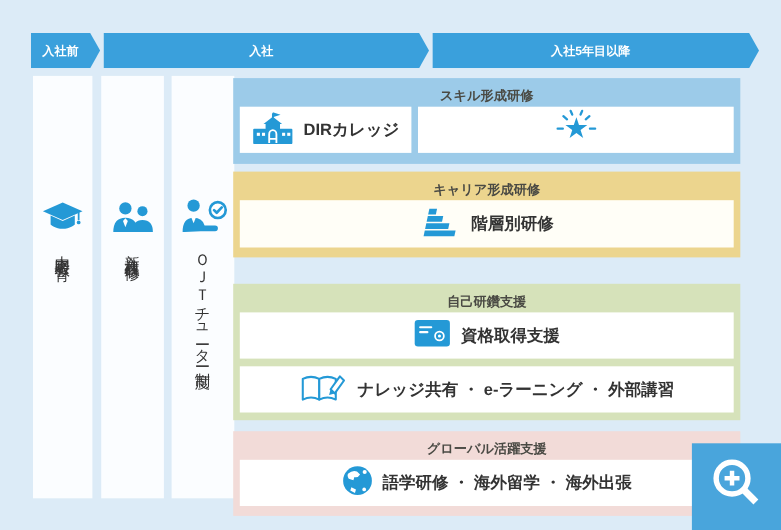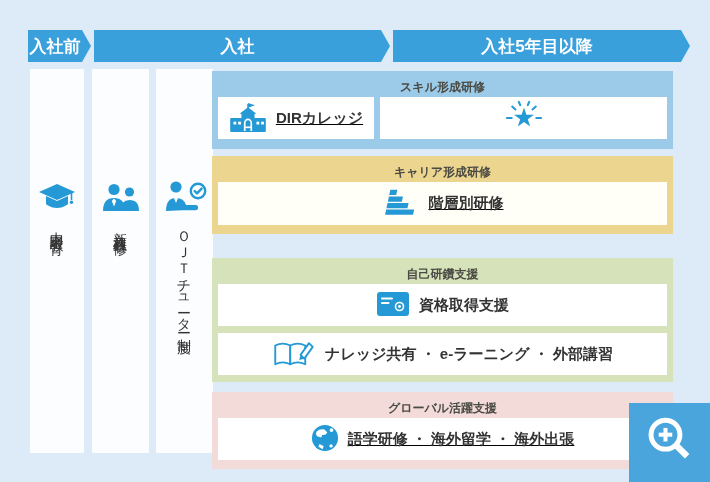"入社前" .t-arrow { font-size: 17px -> 11px }
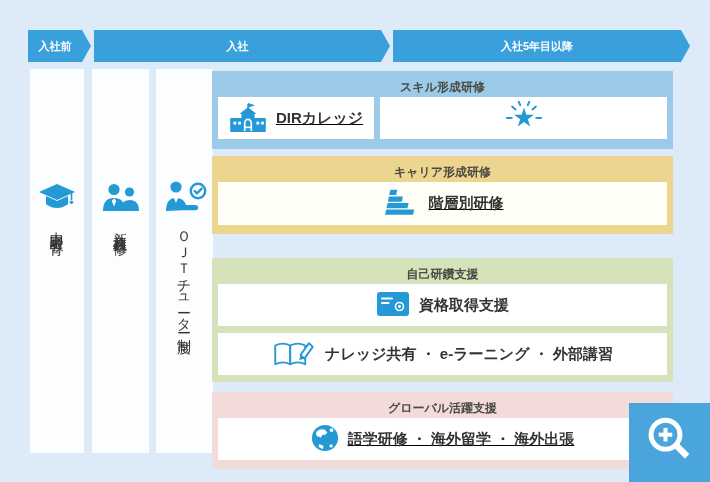"DIRカレッジ" .row { text-decoration: underline -> none }
